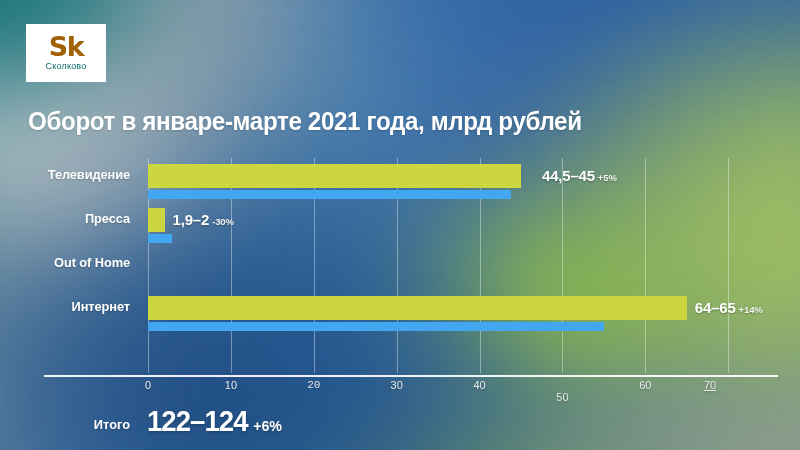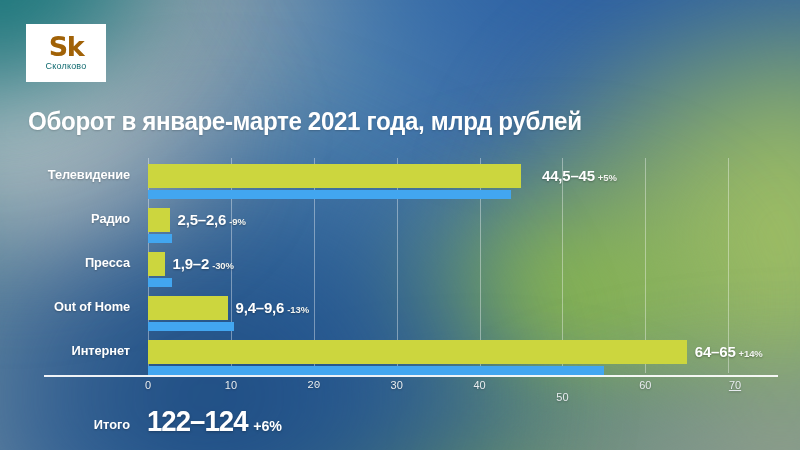"Радио" div.row { html: <div> <div>Радио</div> <div> <div></div> <div></div> <div><span>2,5–2,6</span><span>-9%</span></div> </div> </div> -> none }
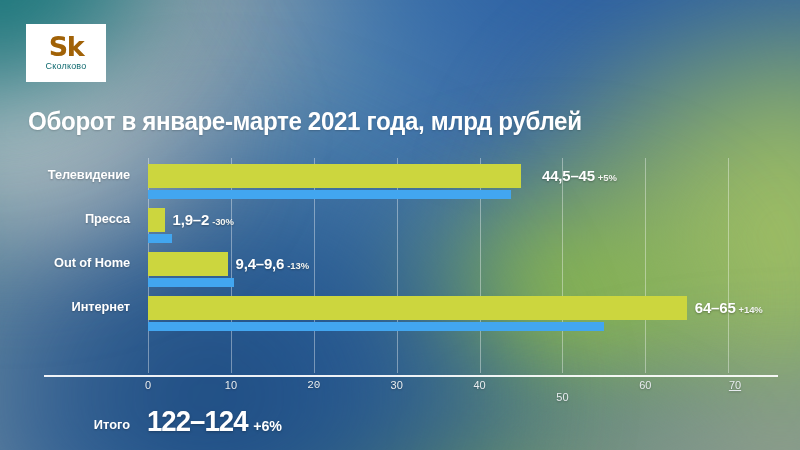"9,4–9,6 -13%" div.bars { html: <div> <div></div> <div></div> <div><span>9,4–9,6</span><span>-13%</span></div> </div> -> none }
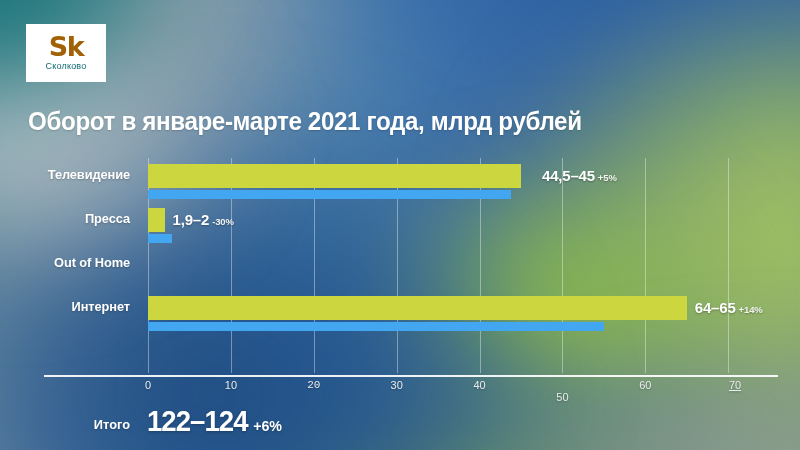"70" div.tick { left: 587px -> 562px }
